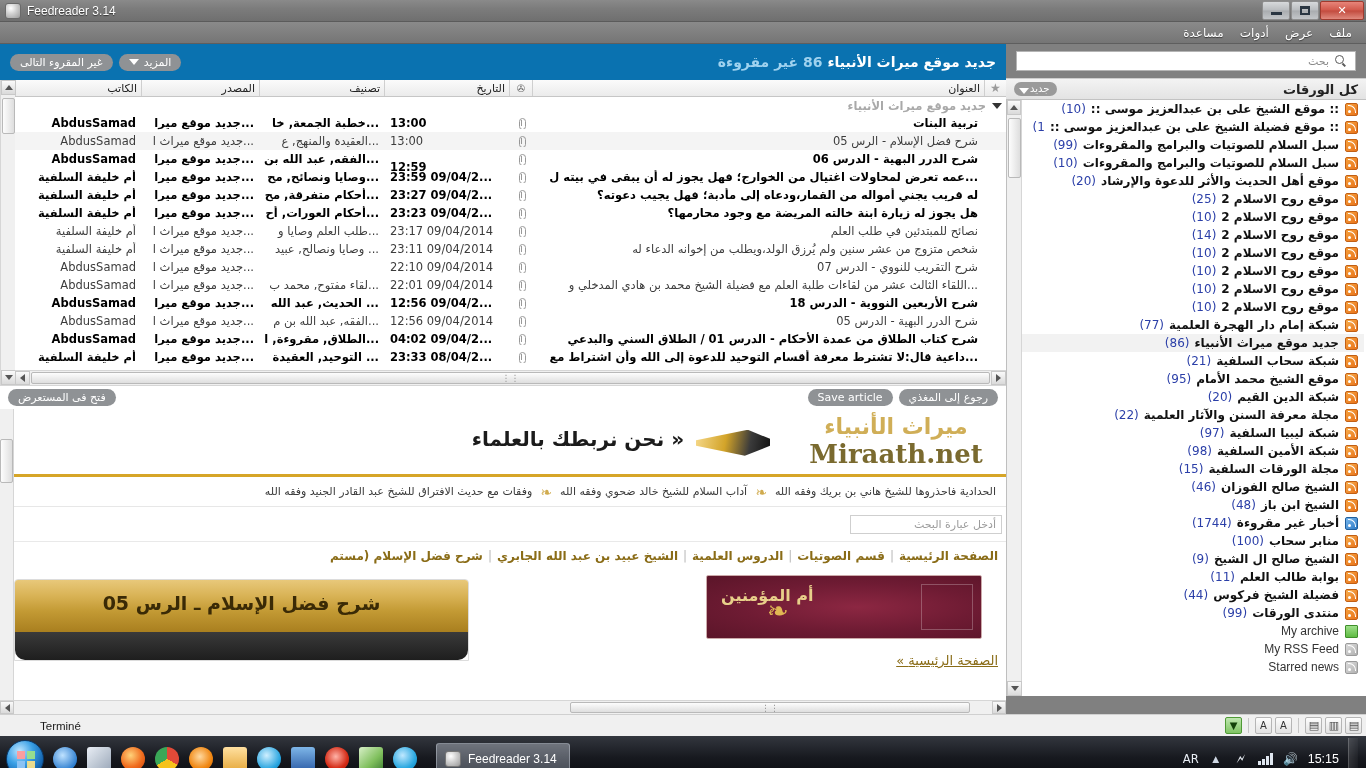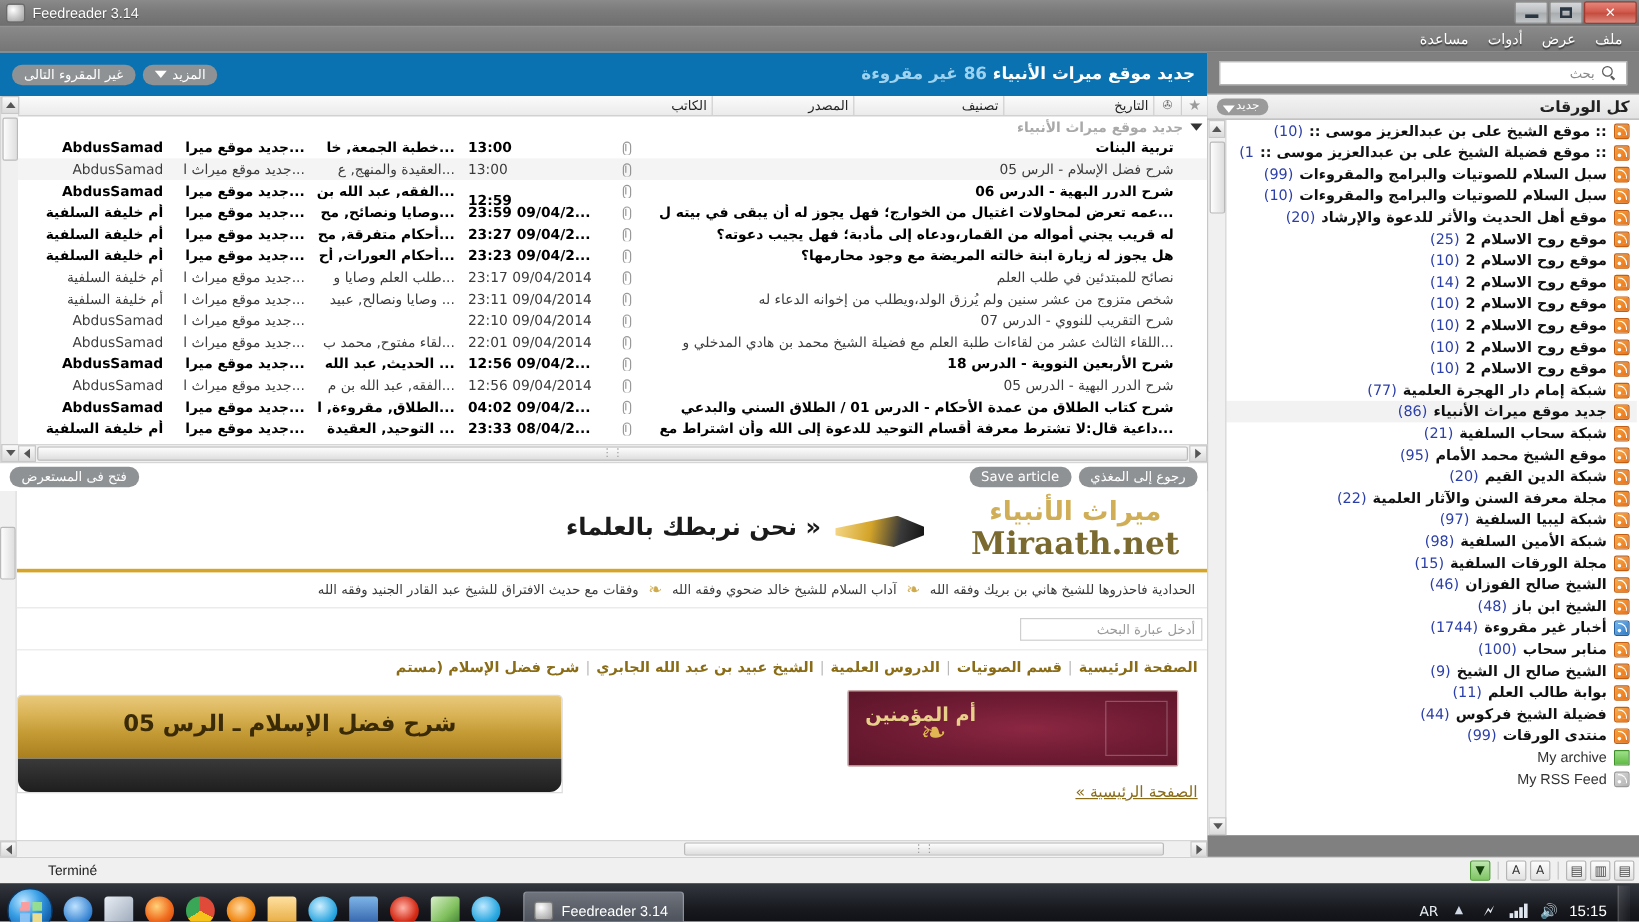"العنوان" div.ch { html: none -> <div>العنوان</div> }
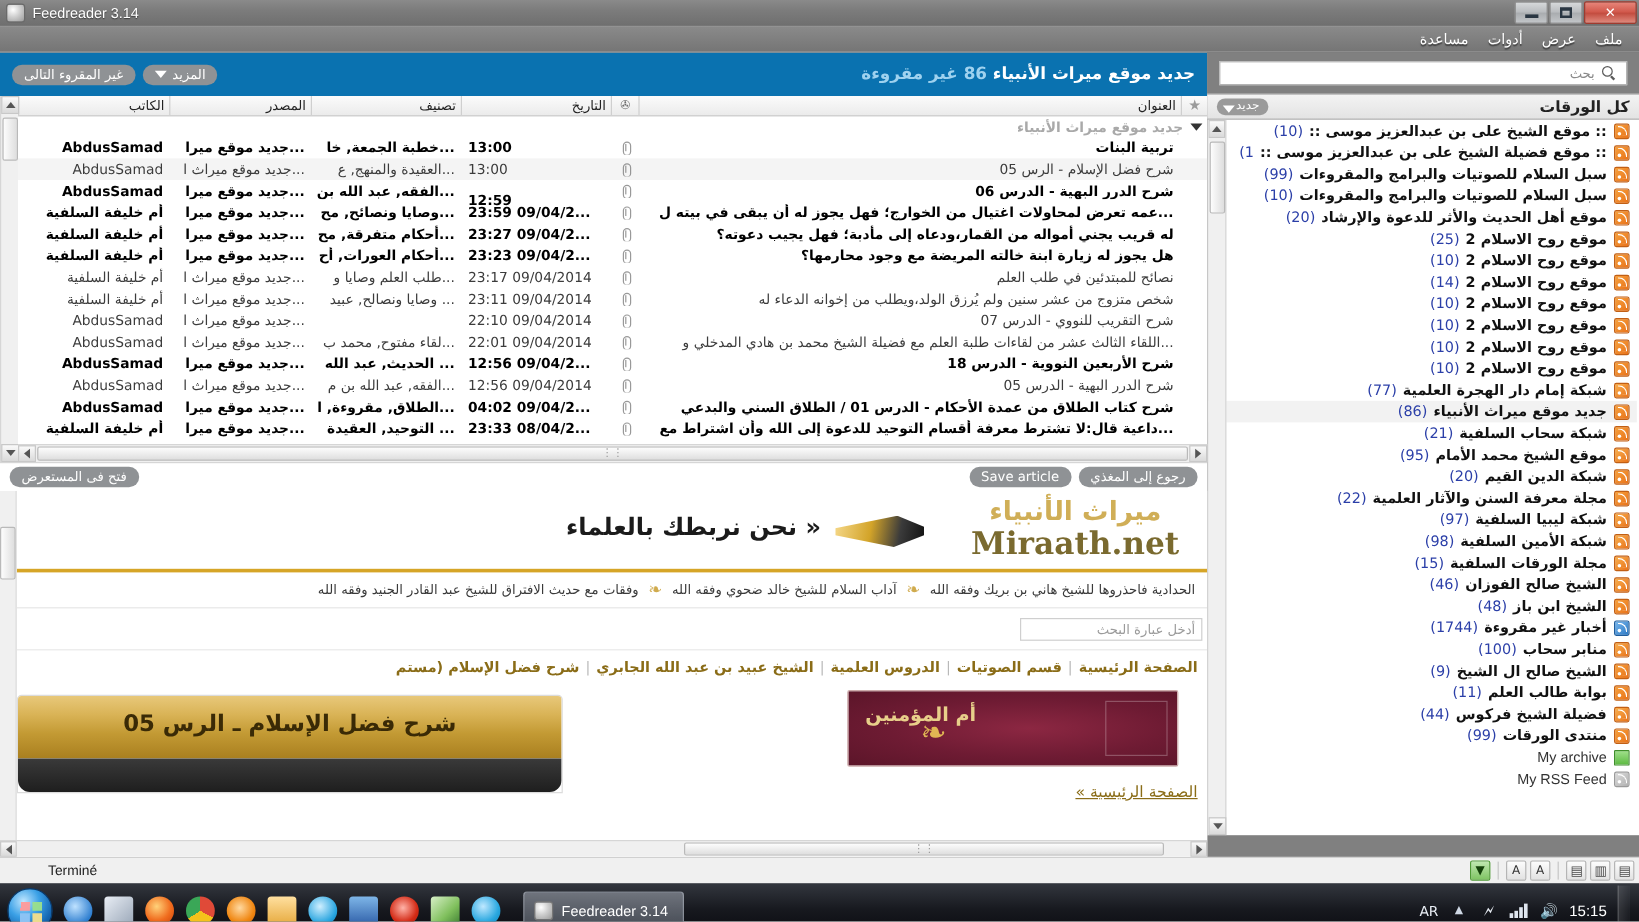"Starred news" div.feedrow { html: none -> <div> <span></span> <span>Starred news</span> </div> }
